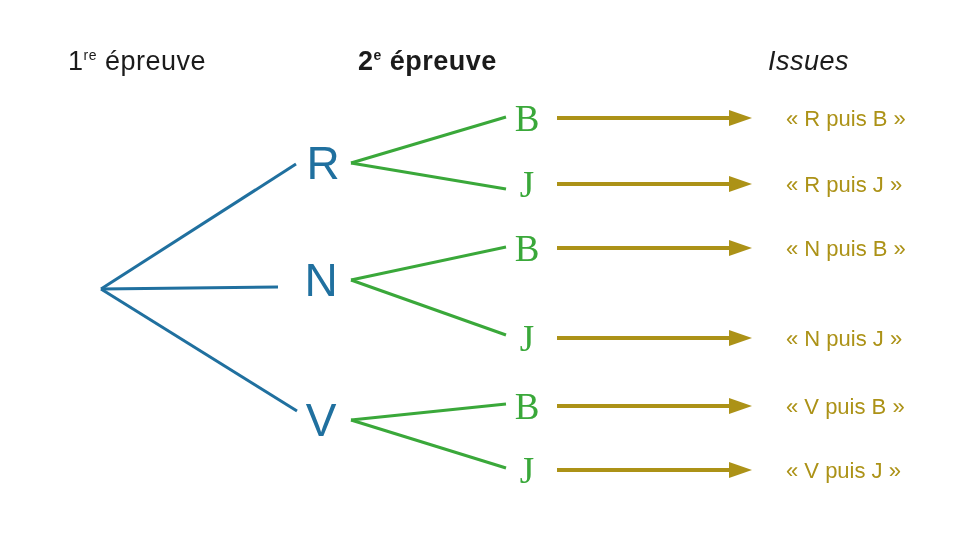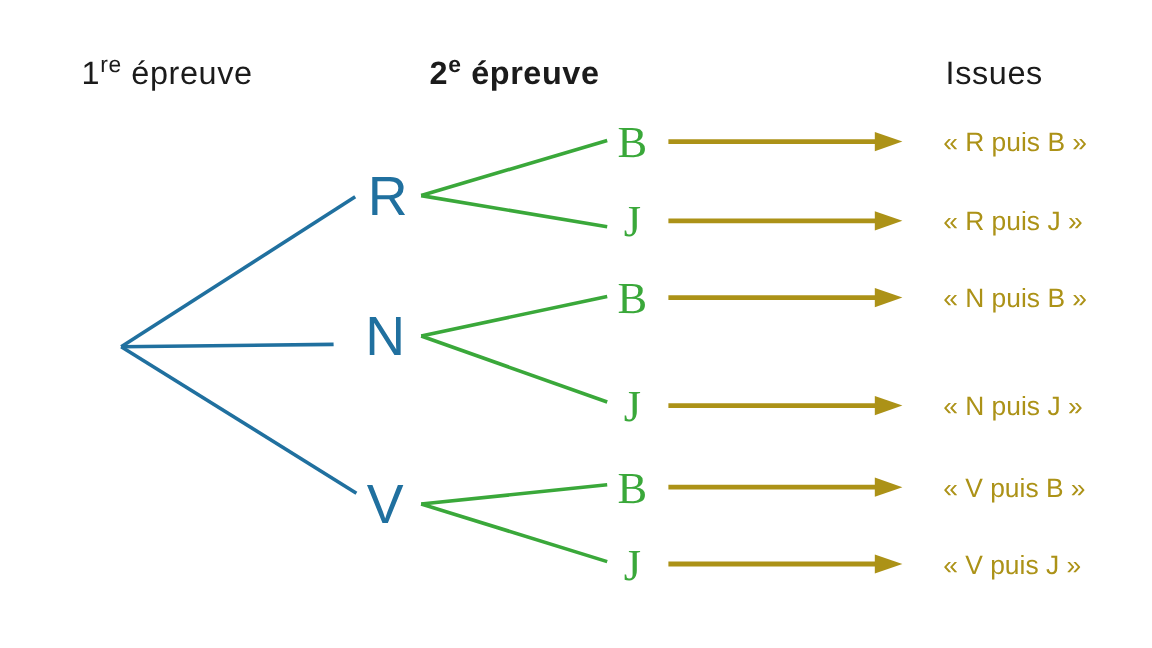"re" .hdr sup { font-size: 19px -> 14px }
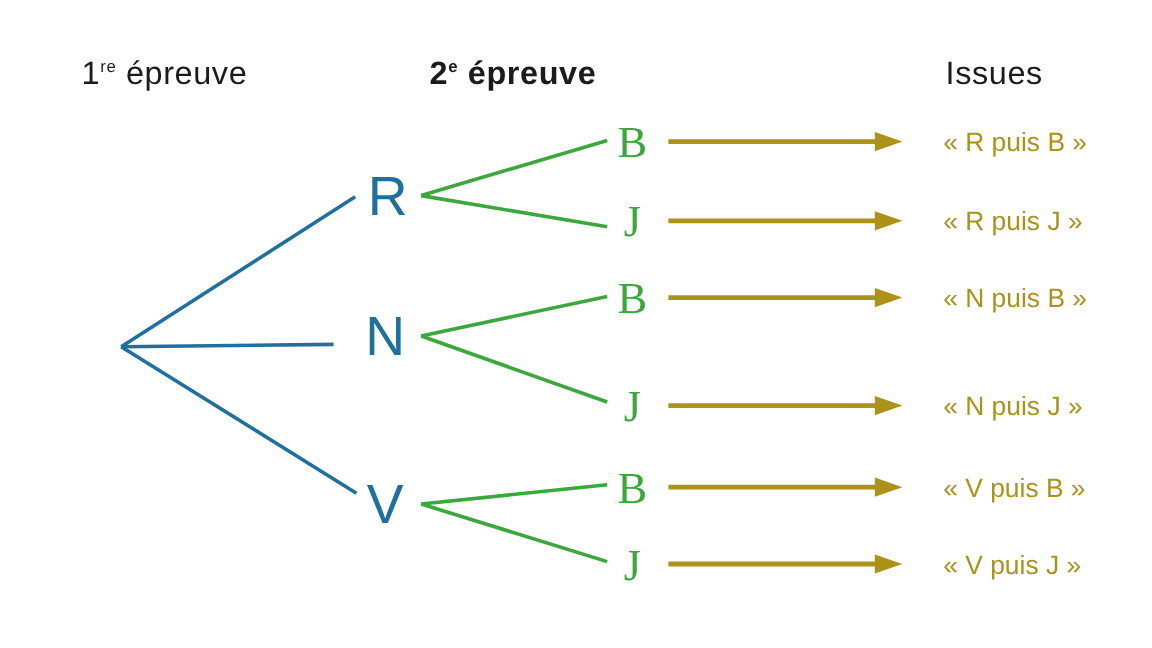"Issues" .hdr-3 { font-style: none -> italic; left: 788px -> 768px }
